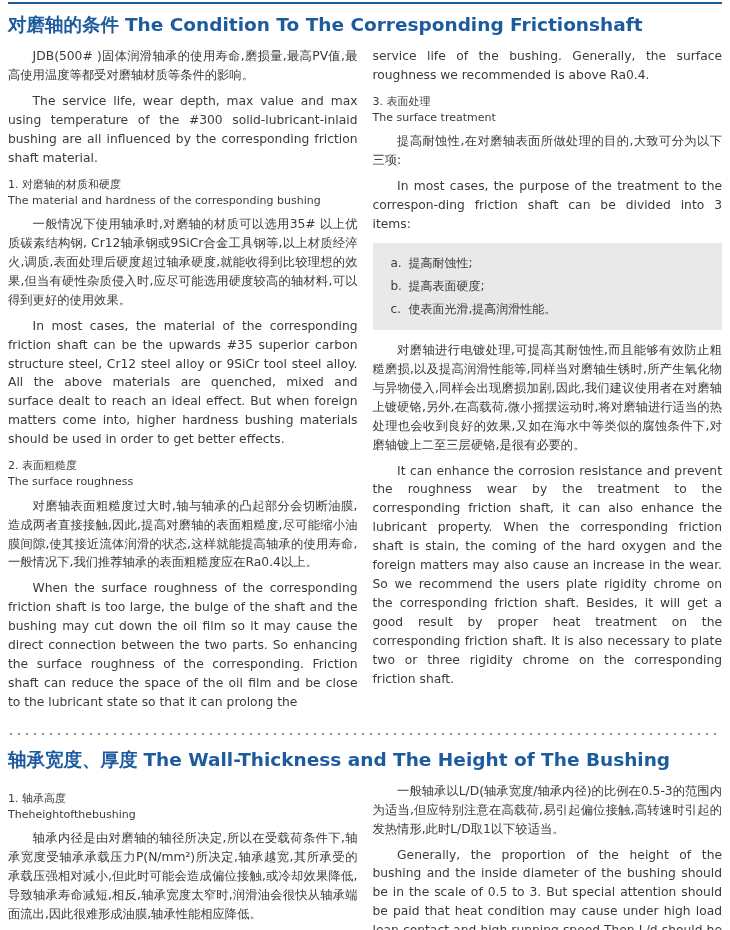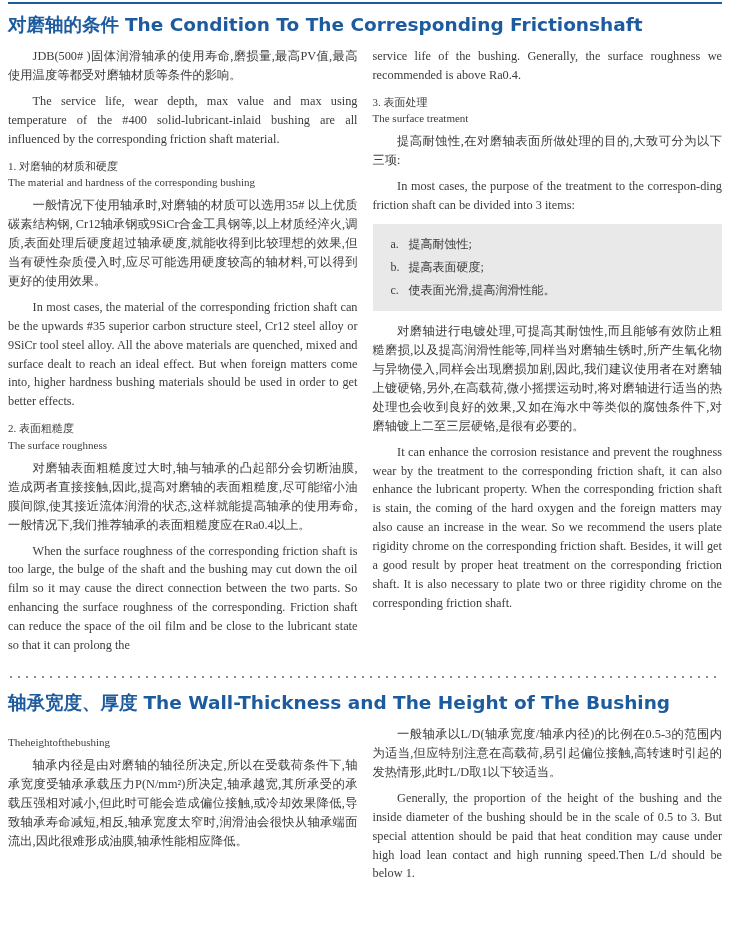"JDB(500#" .cols { font-family: Liberation Serif, serif -> none }
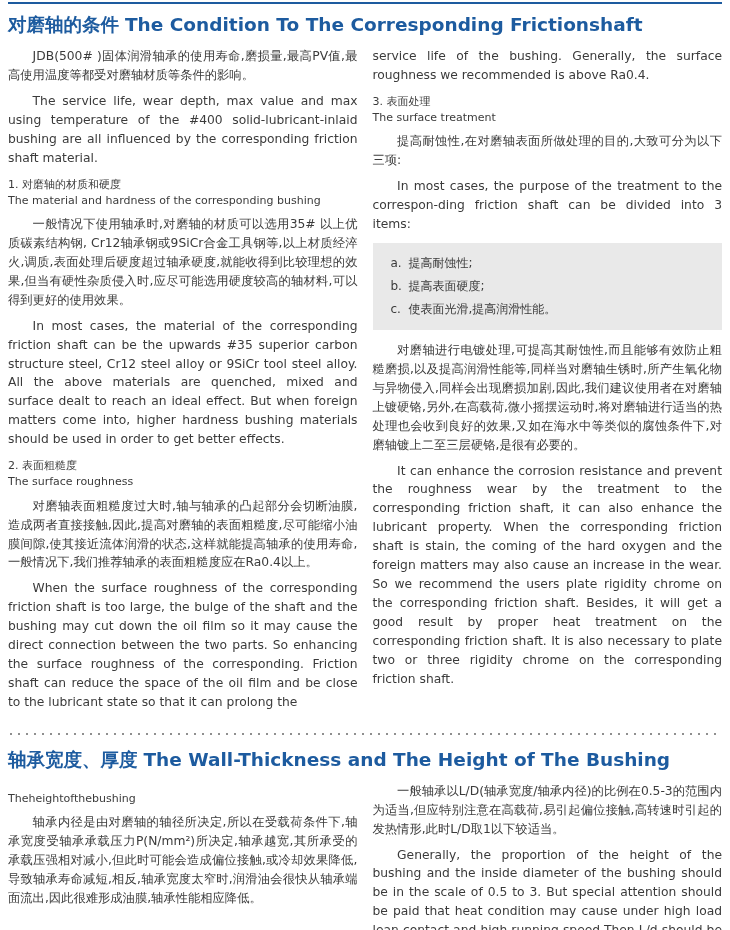"The service life, wear depth," p.para { text: 400 -> 300 }
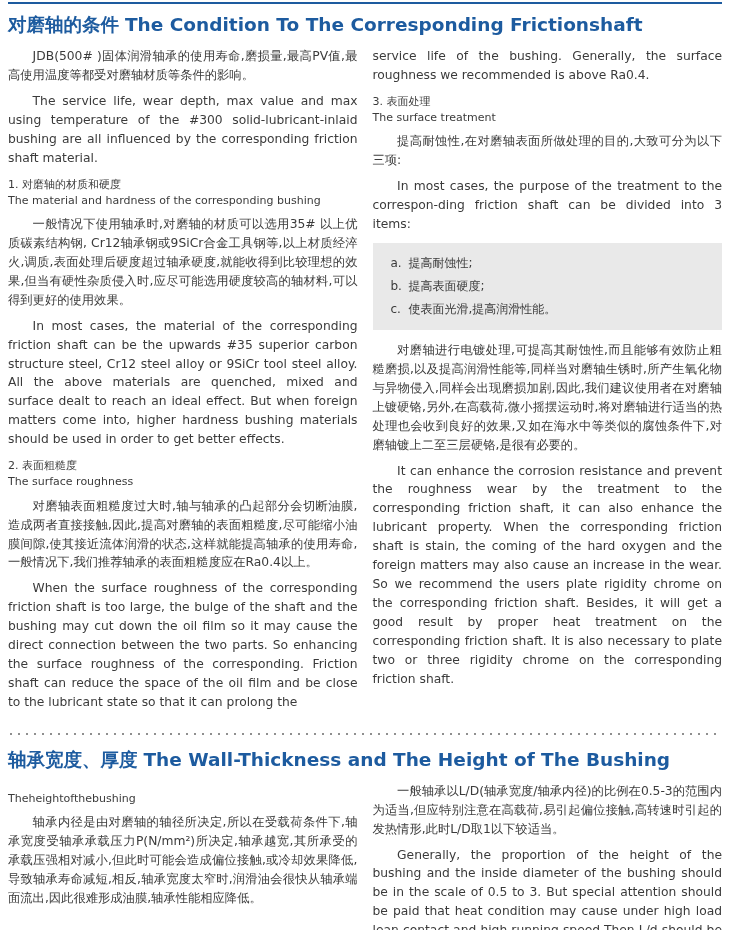"1. 轴承高度" div { html: none -> <div>1. 轴承高度</div> }
